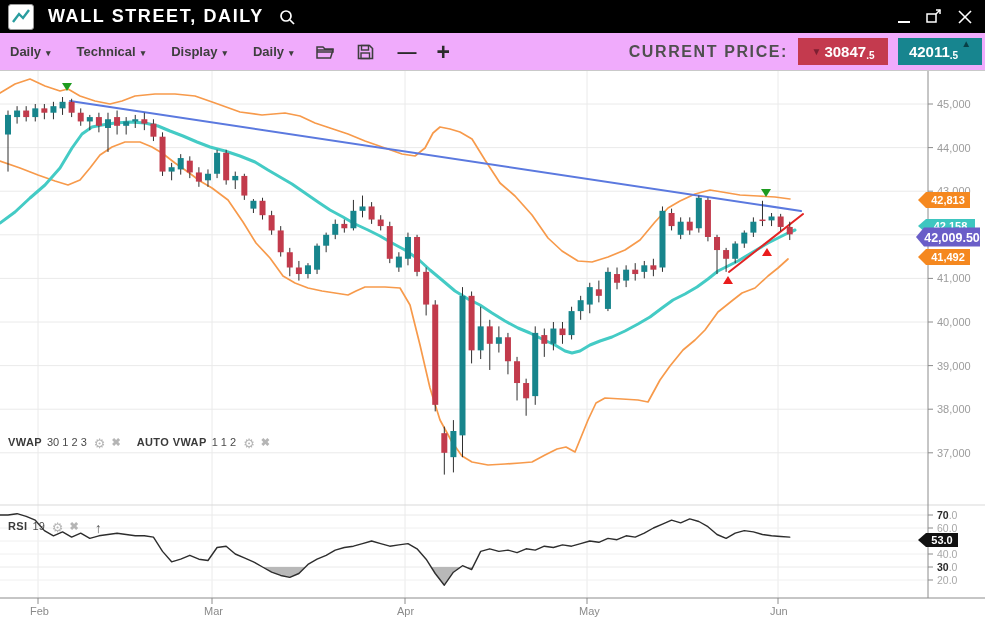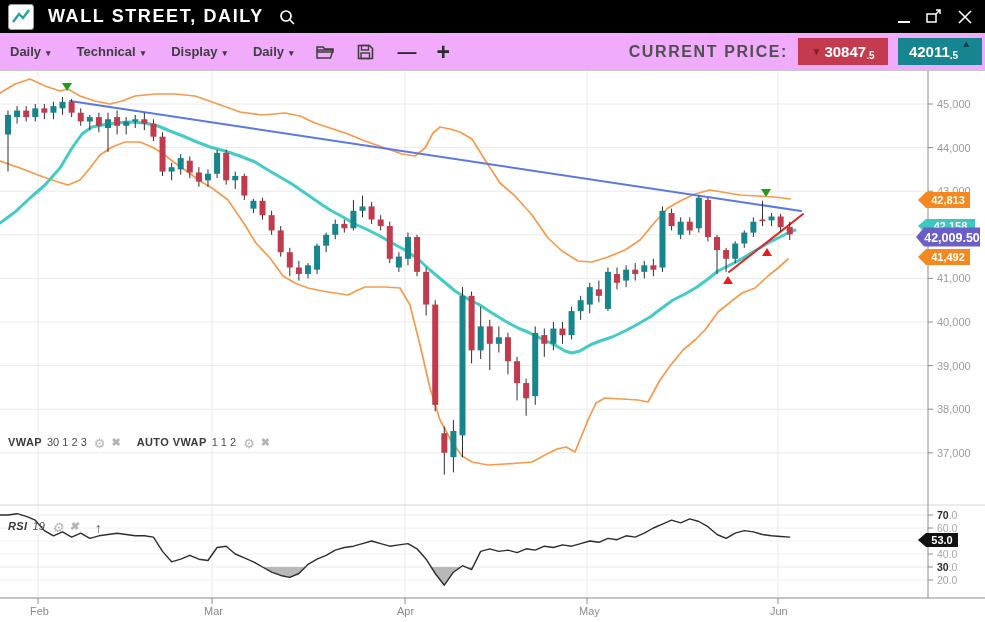"RSI" #rsi-row { font-style: italic -> none }
